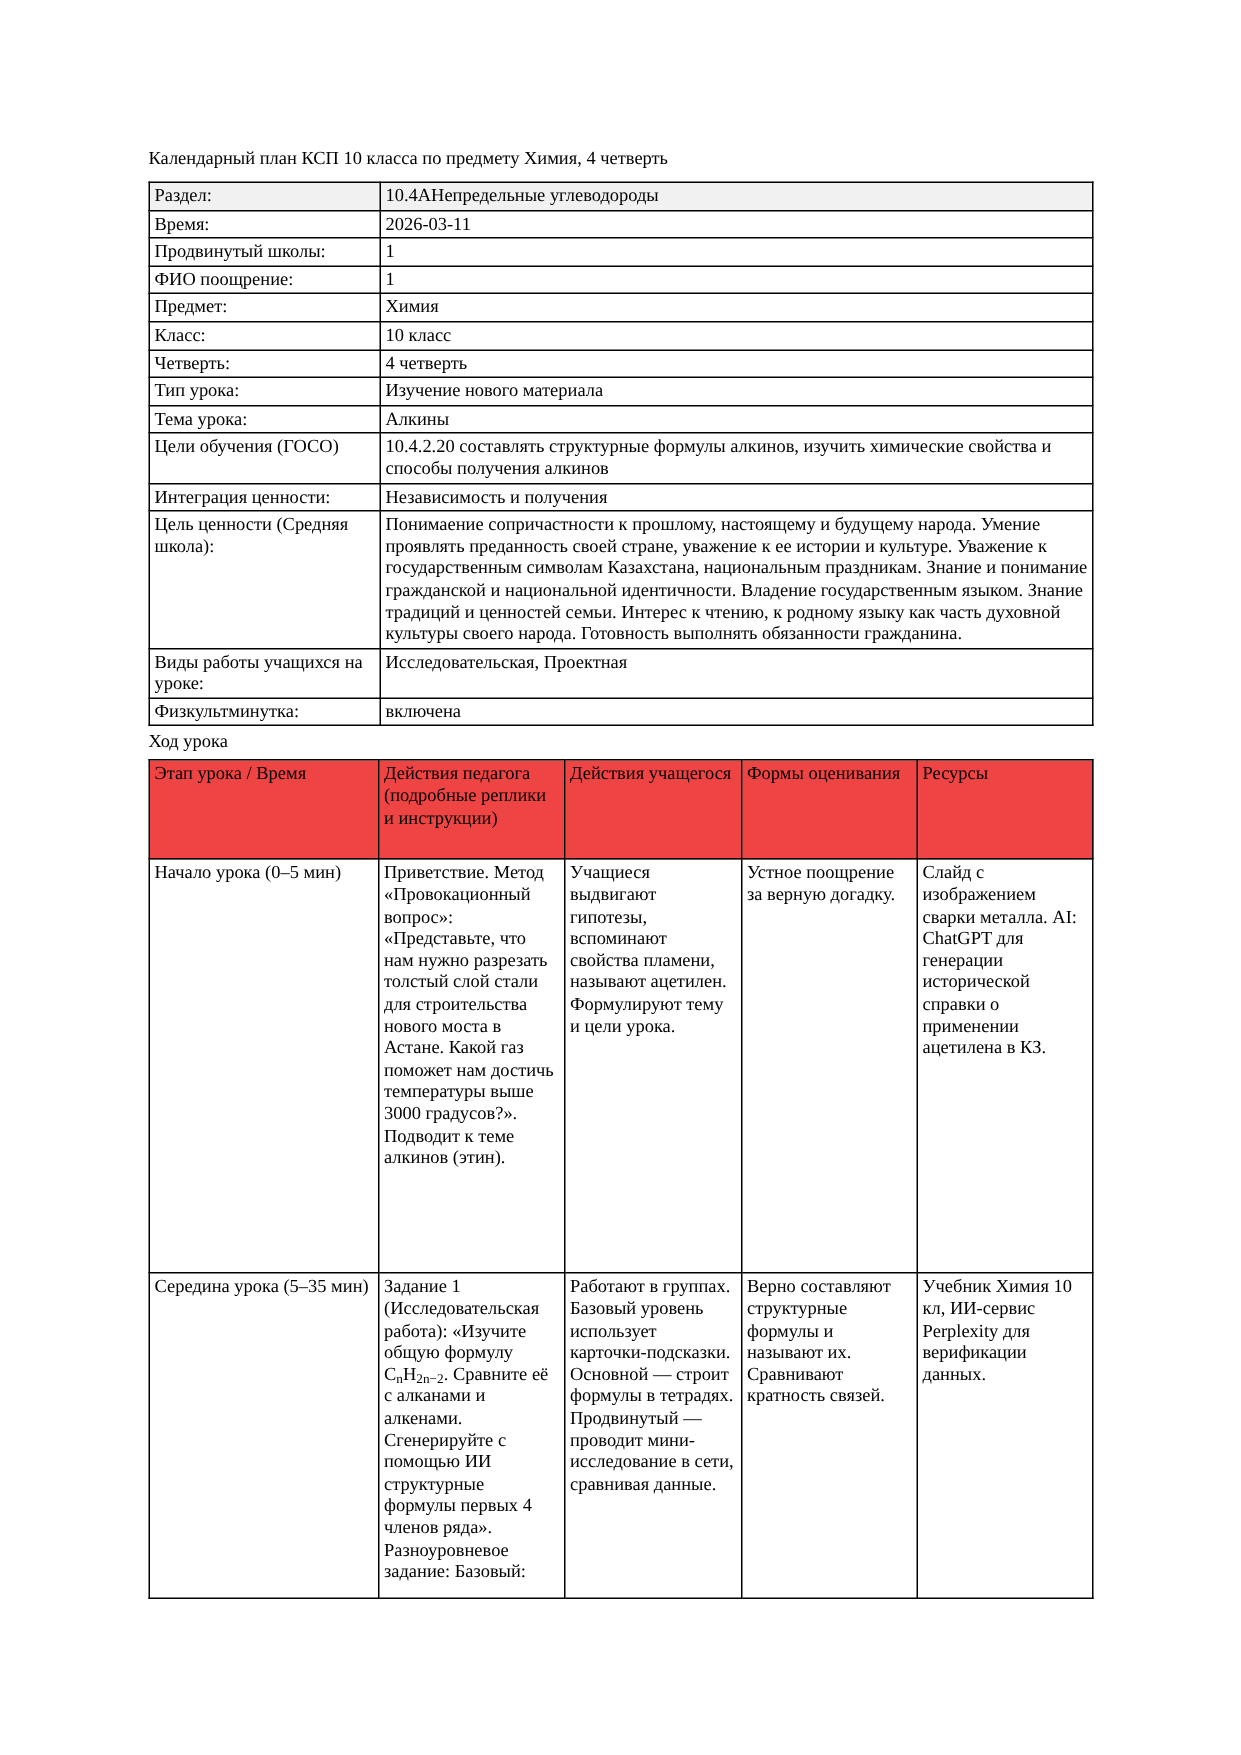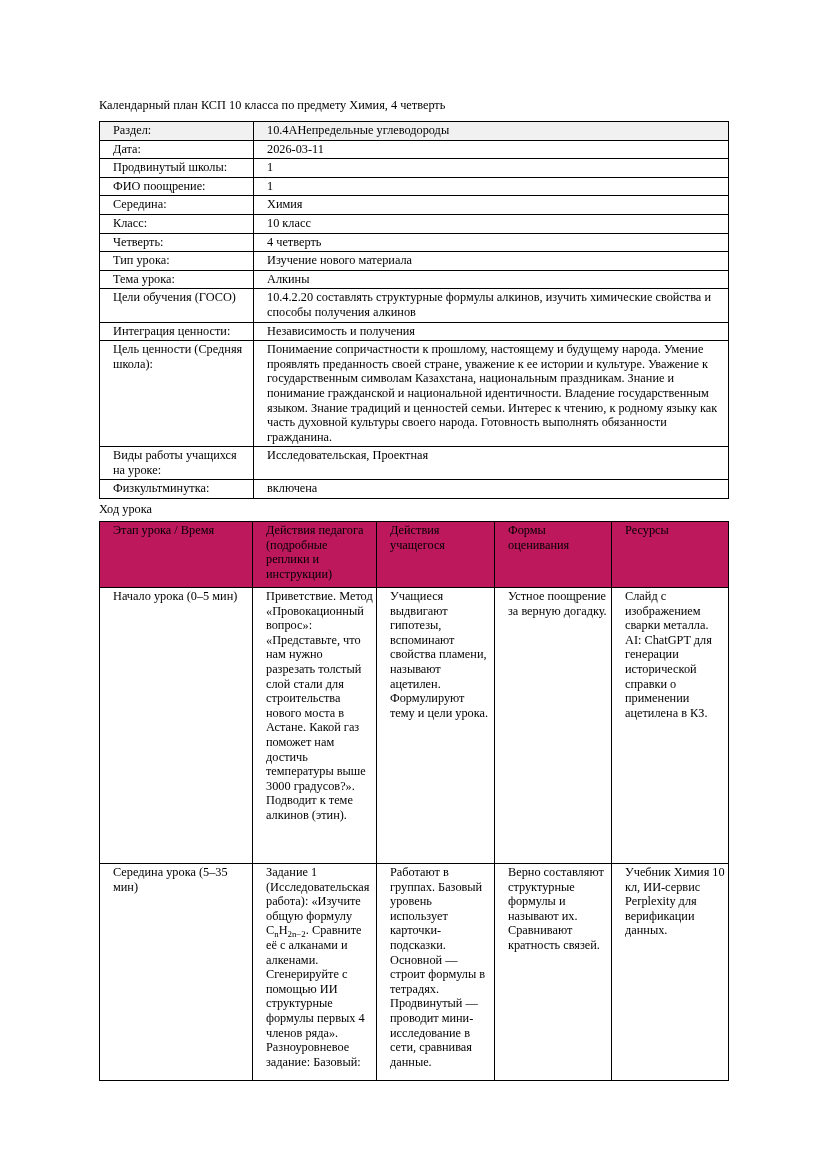"Раздел:" table td, table th { padding: 1px 3px 2px 13px -> 1px 3px 2px 3px }
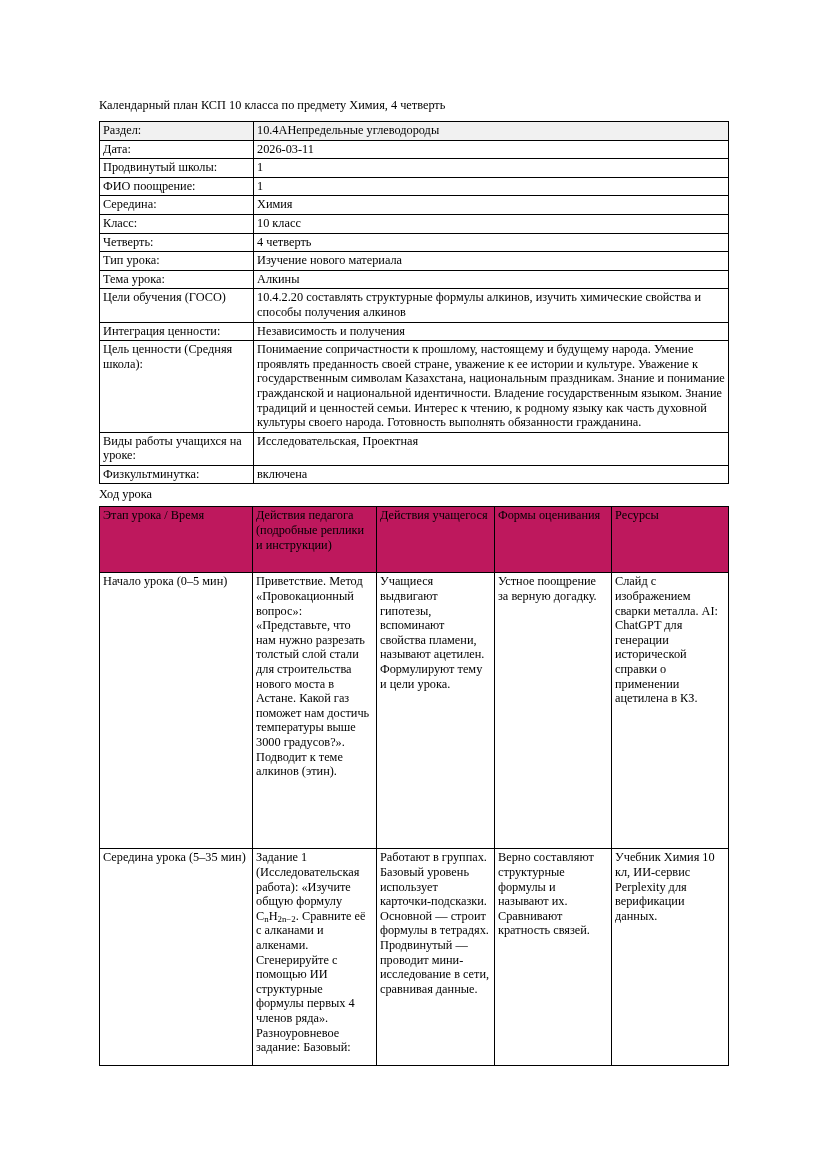"Дата:" td { text: Дата -> Время }
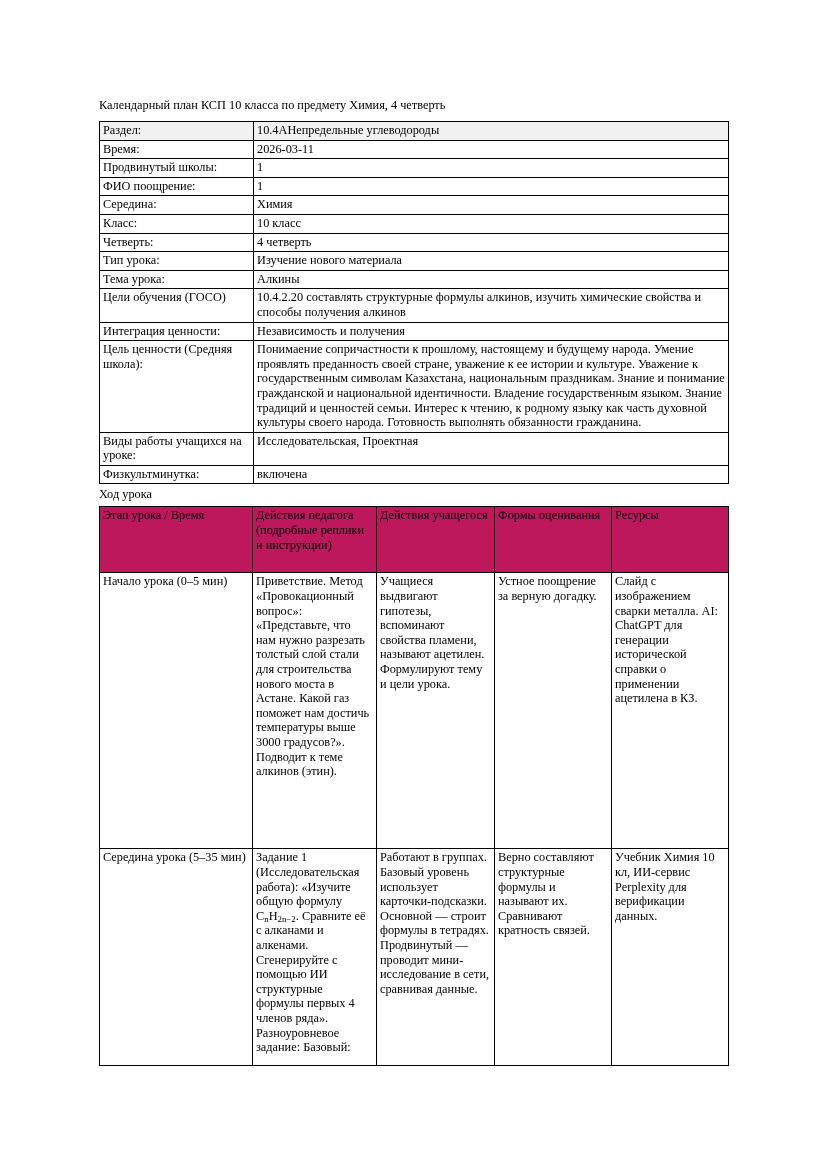"Середина:" td { text: Середина -> Предмет }
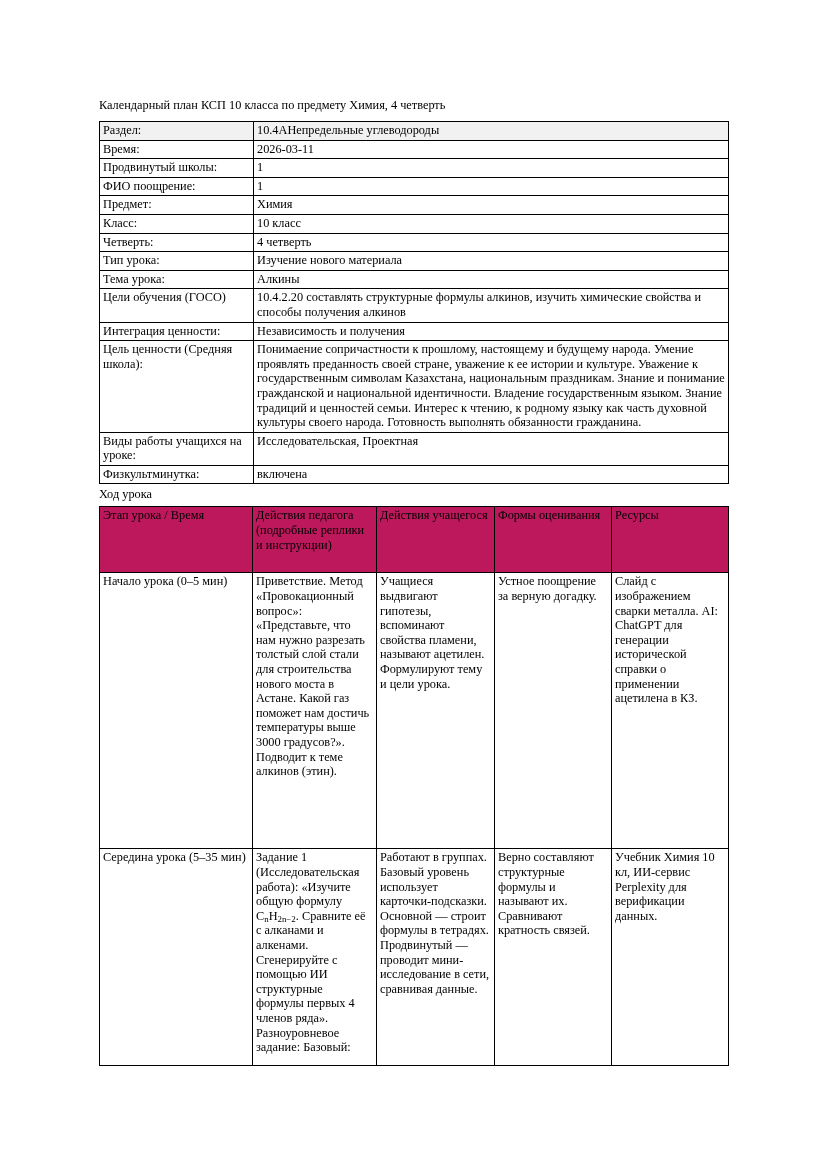"Этап урока / Время" .t-flow thead td { background: #be185d -> #ef4444 }
